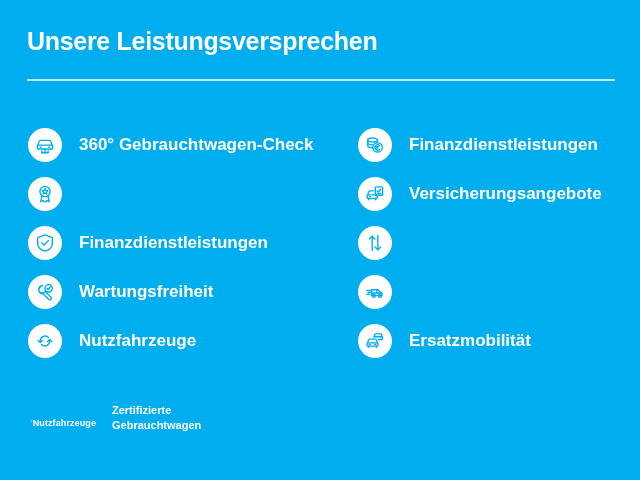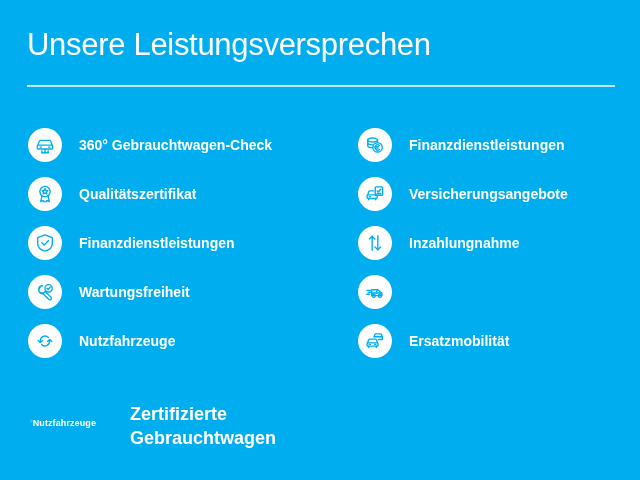"Unsere Leistungsversprechen" .title { font-size: 31px -> 25px; font-weight: normal -> bold }
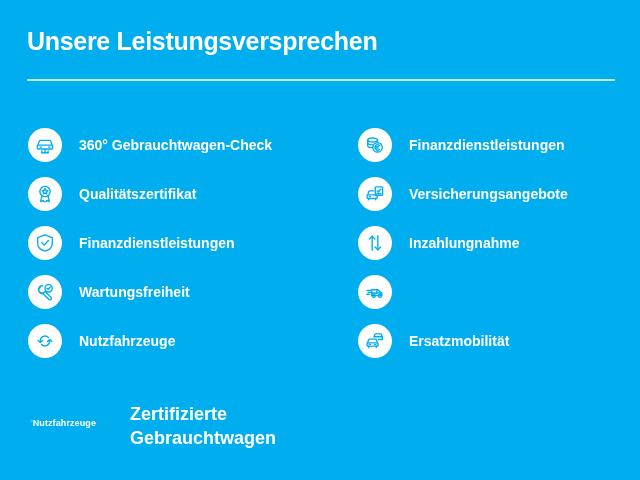"360° Gebrauchtwagen-Check" .item-label { font-size: 14px -> 17px }
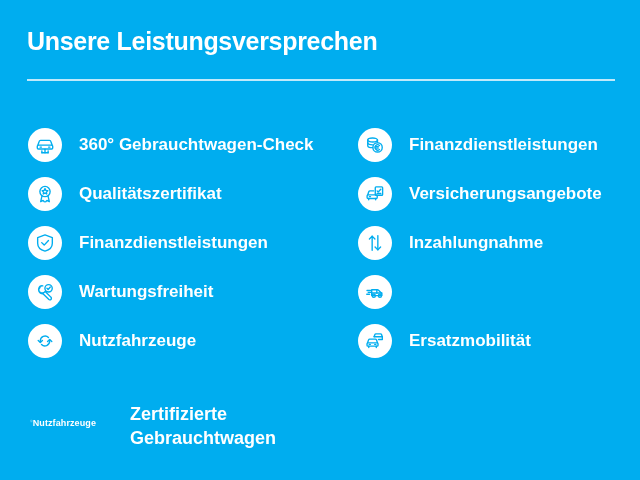"Qualitätszertifikat" span.item-label { html: <span>Qualitätszertifikat</span> -> none }
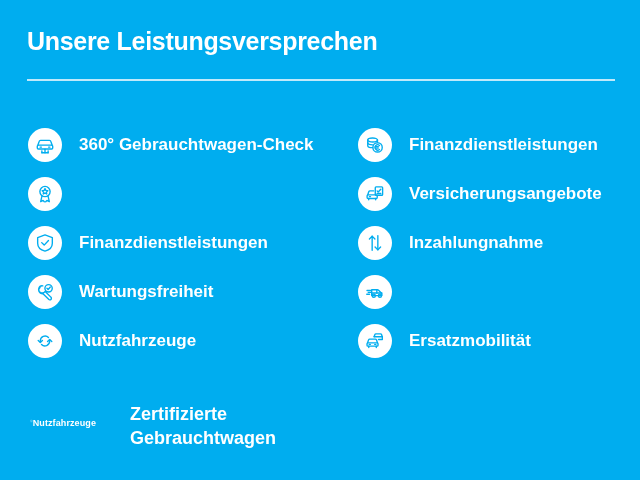"Inzahlungnahme" span.item-label { html: <span>Inzahlungnahme</span> -> none }
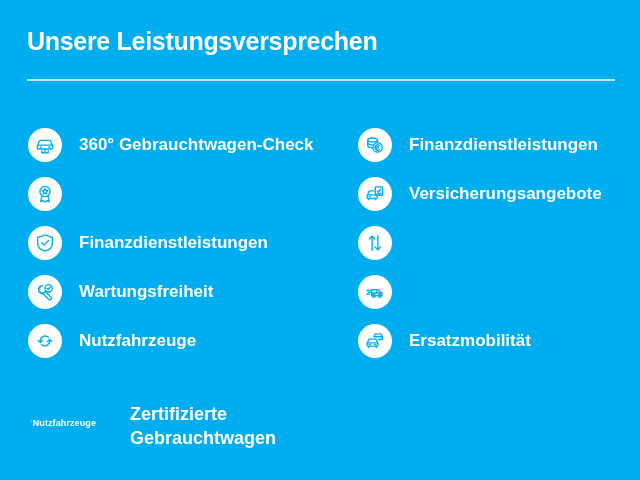"Zertifizierte" .footer-text { font-size: 18px -> 11px; margin-left: 34px -> 16px }
